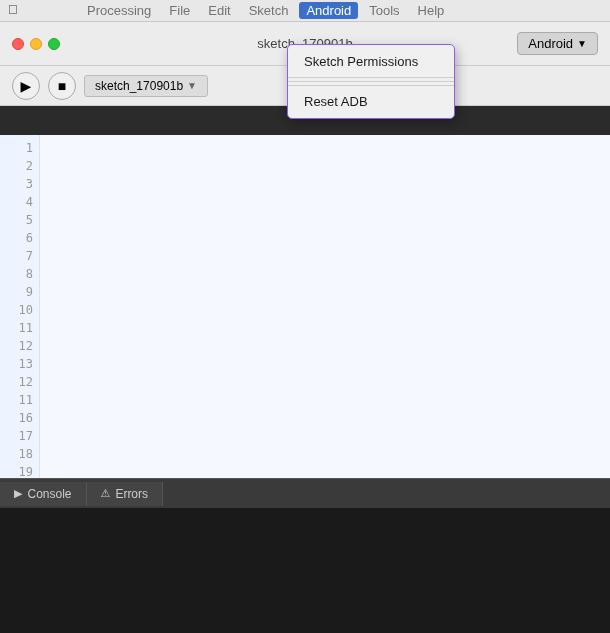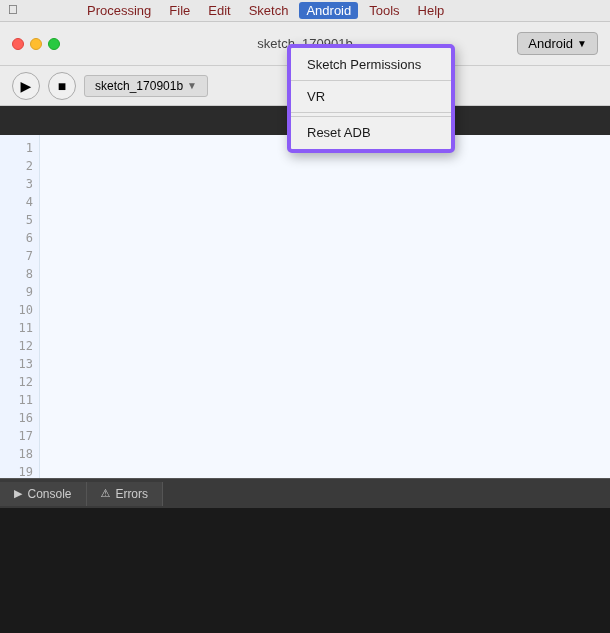"Processing" .menu-item { color: #7f1d1d -> #737373 }
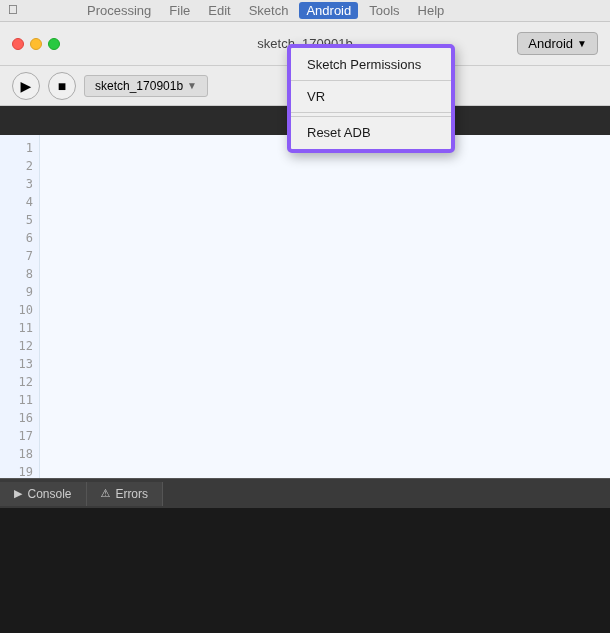"Sketch Permissions" .dropdown-menu { border: 4px solid #8b5cf6 -> 1px solid #8b5cf6 }
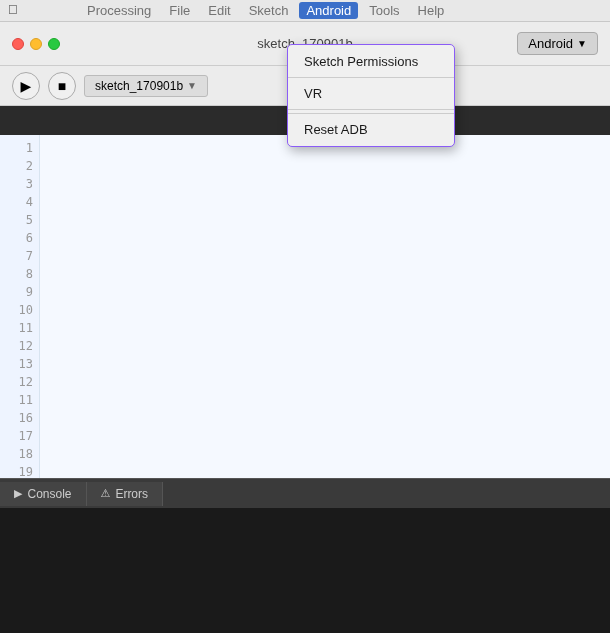"VR" div.dd-item { html: <div> <span>VR</span> </div> -> none }
